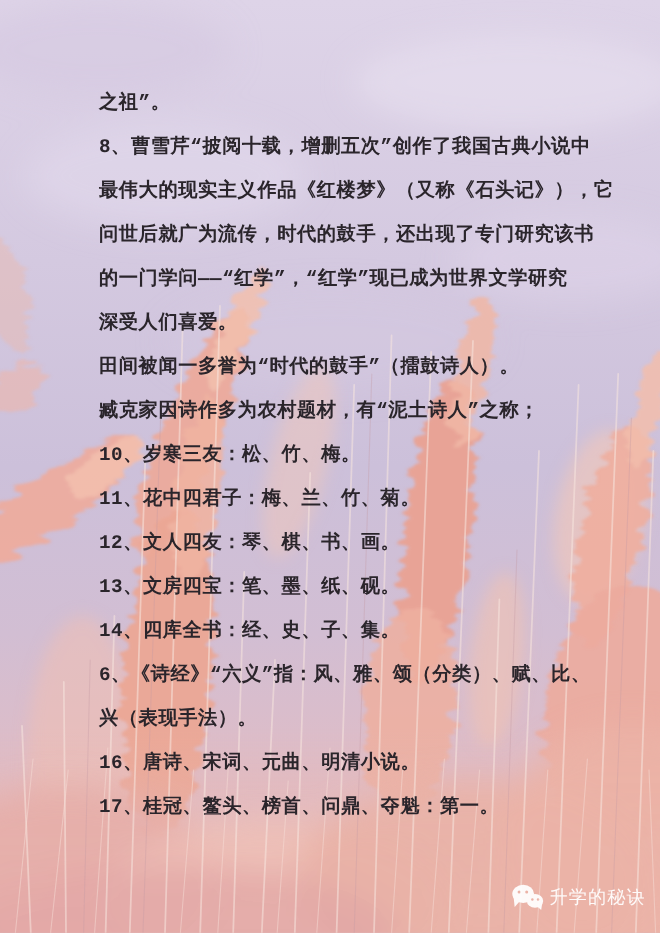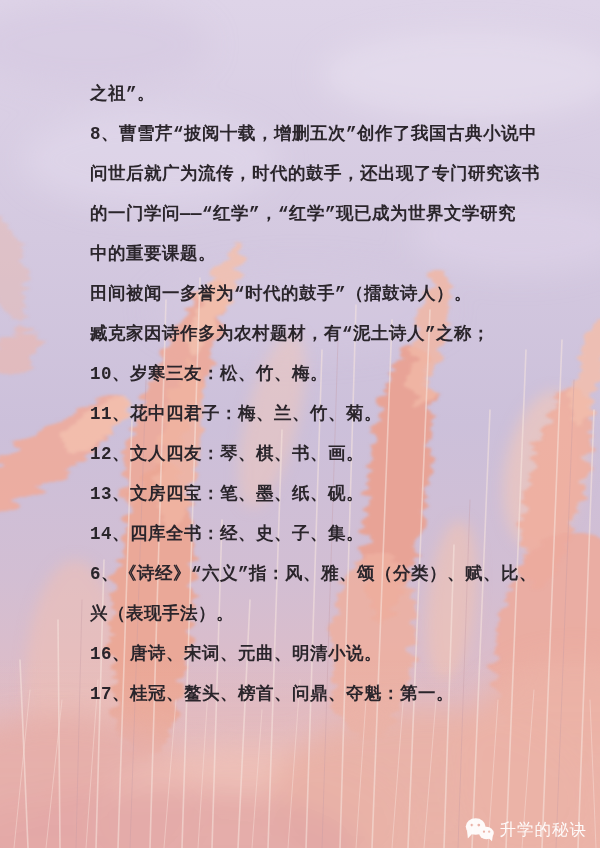"最伟大的现实主义作品《红楼梦》（又称《石头记》），它" div.line { html: none -> <div>最伟大的现实主义作品《红楼梦》（又称《石头记》），它</div> }
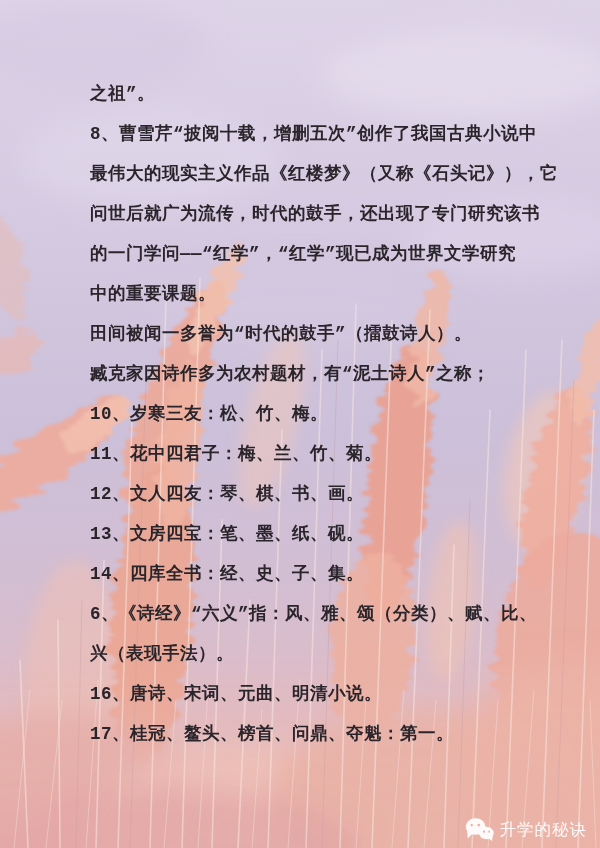"中的重要课题。" div.line { text: 中的重要课题 -> 深受人们喜爱 }
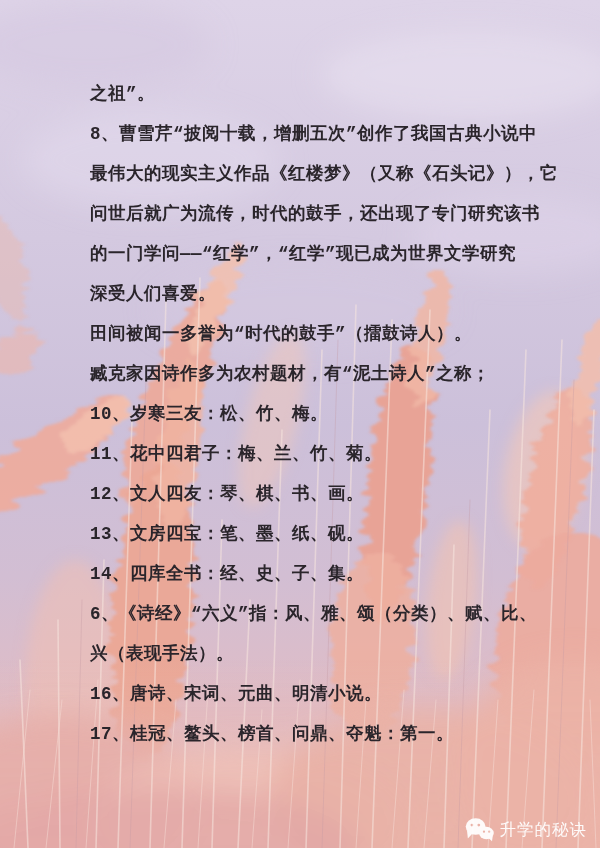"升学的秘诀" .watermark { bottom: 5px -> 19px }
